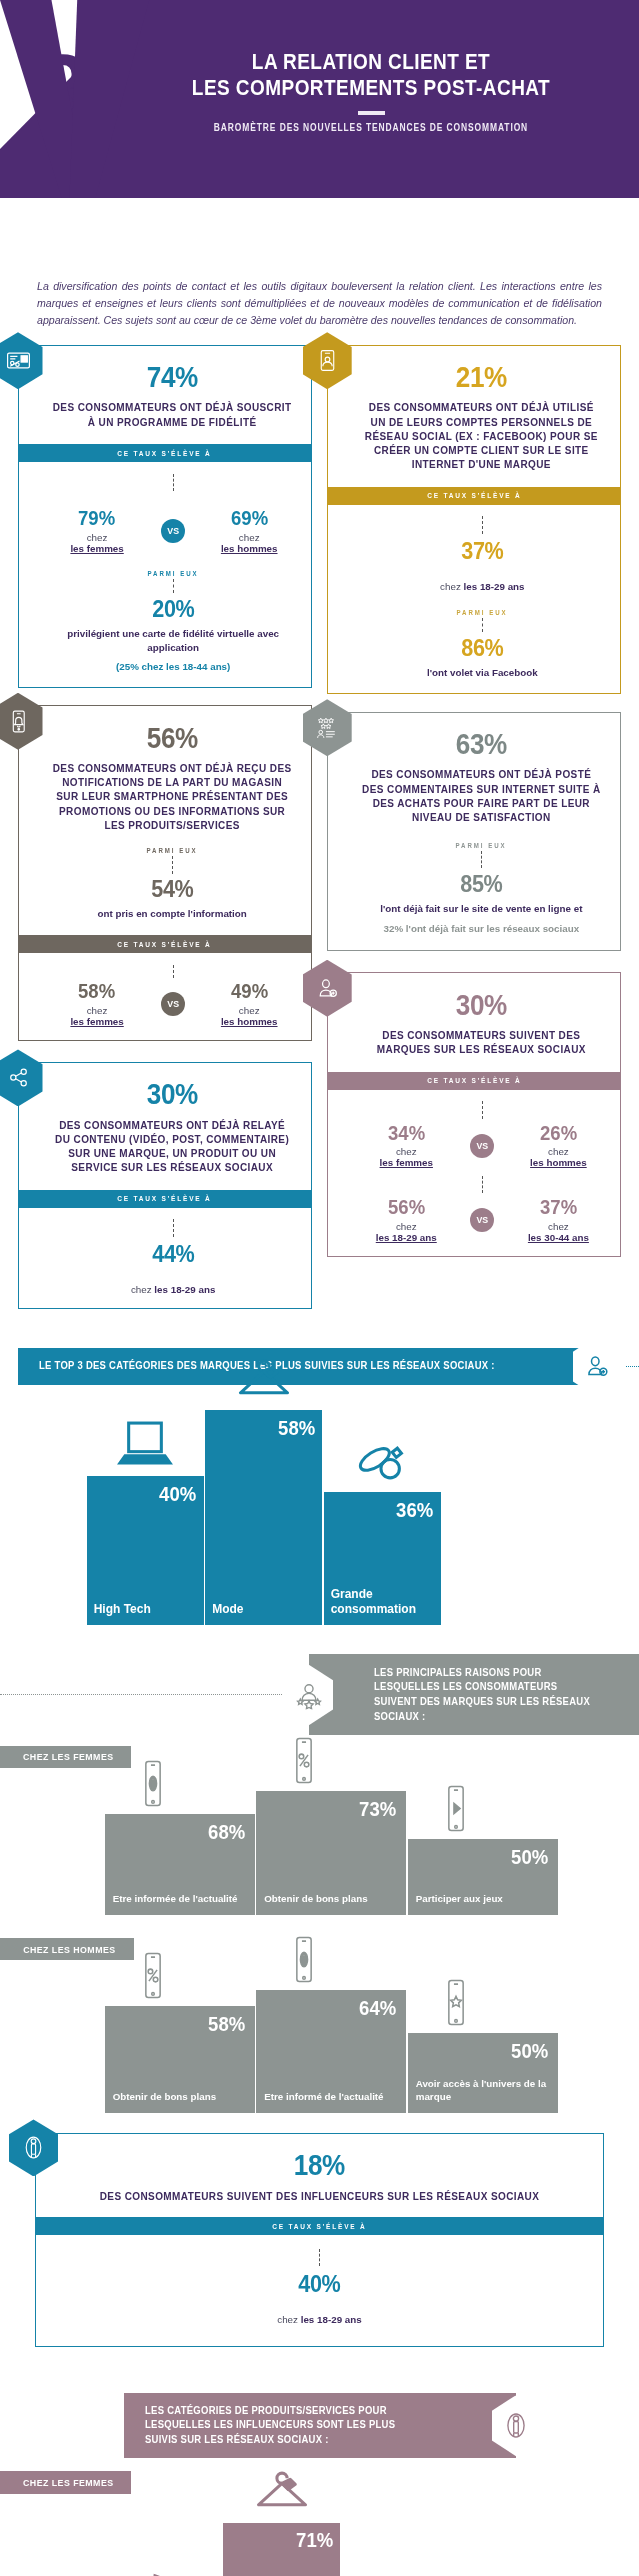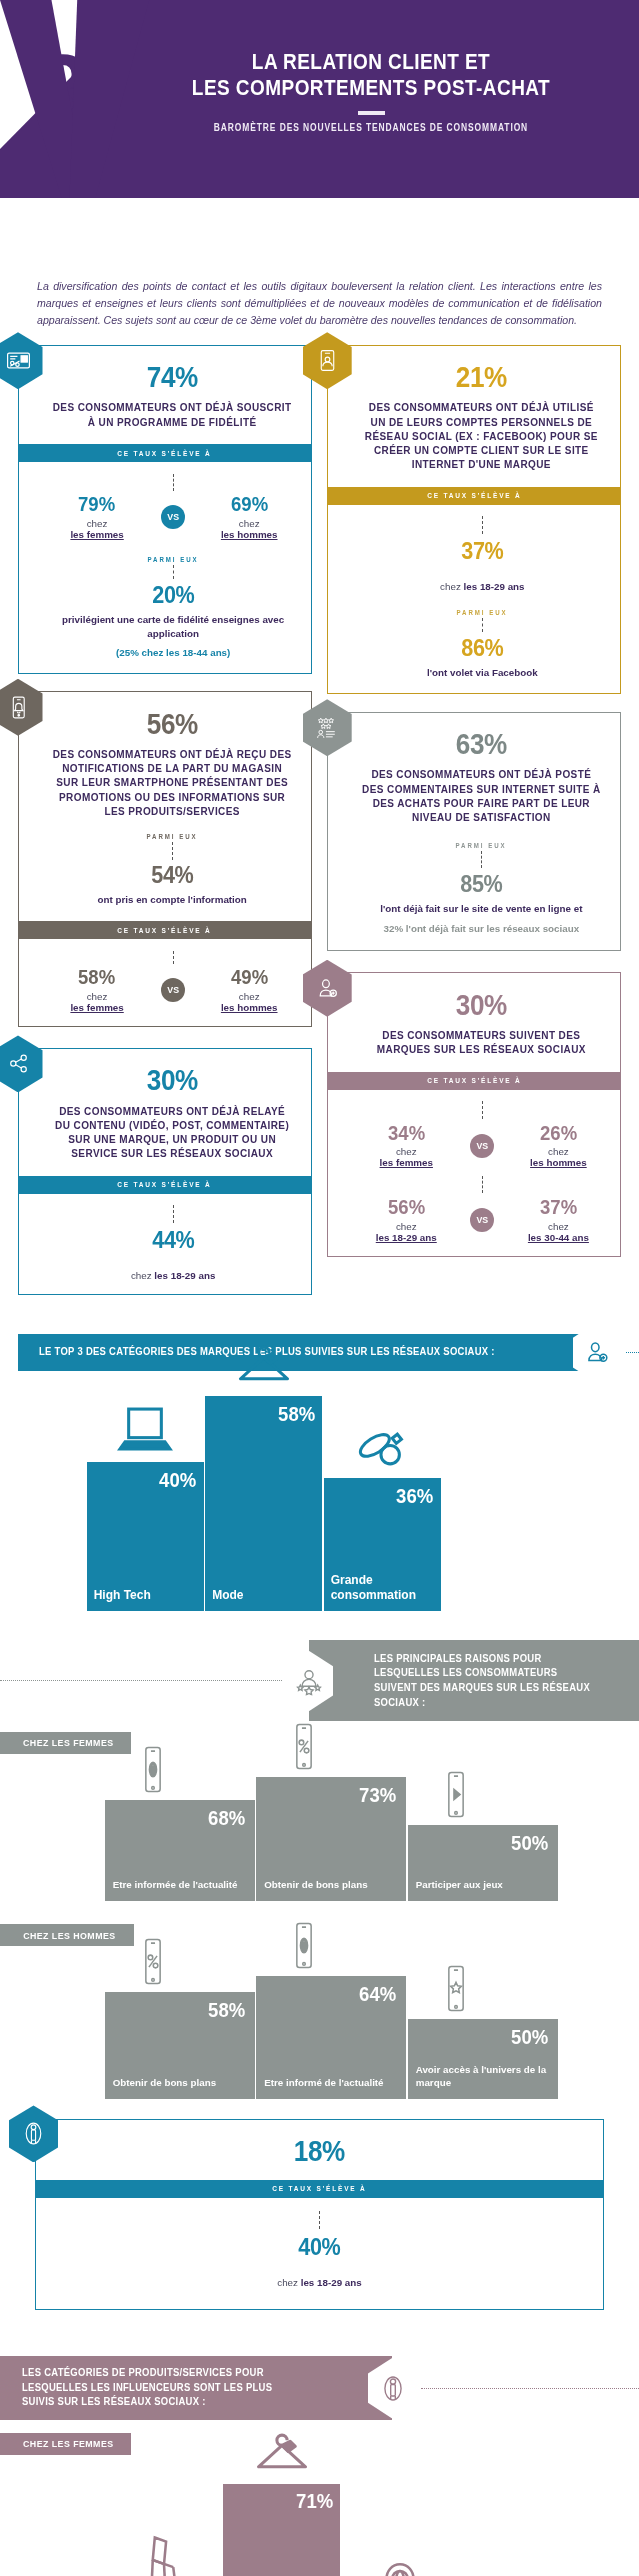"79%" div.vsrow { margin-top: 3px -> 17px }
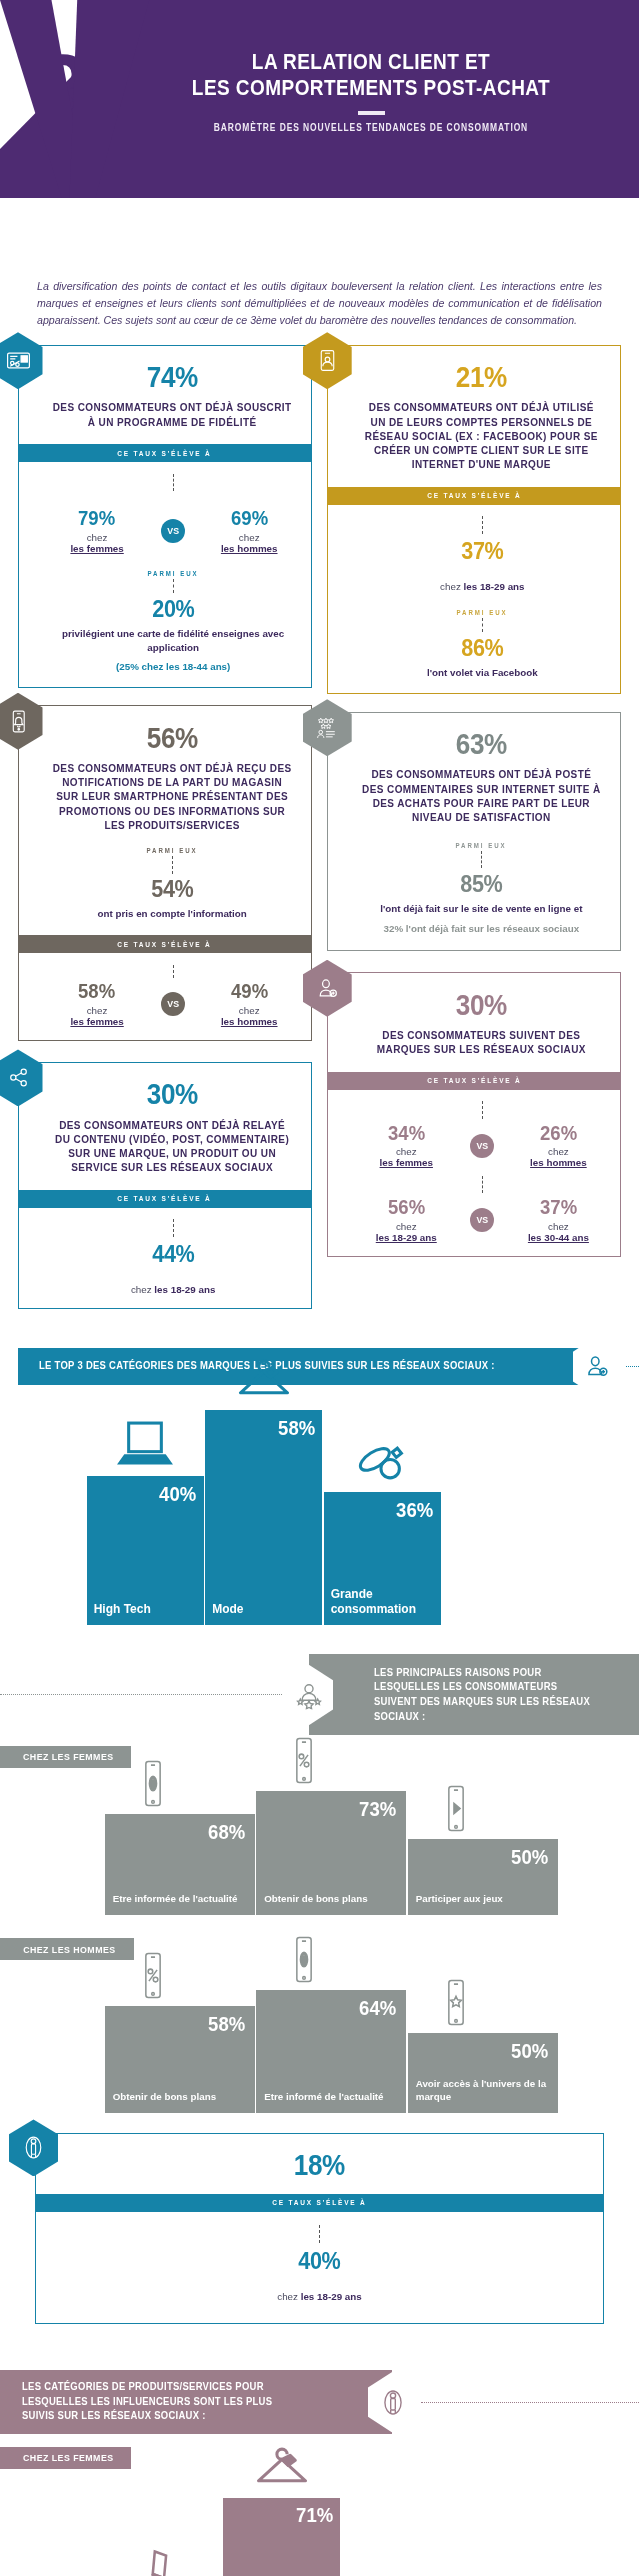"privilégient une carte de fidélité" div.note { text: enseignes -> virtuelle }
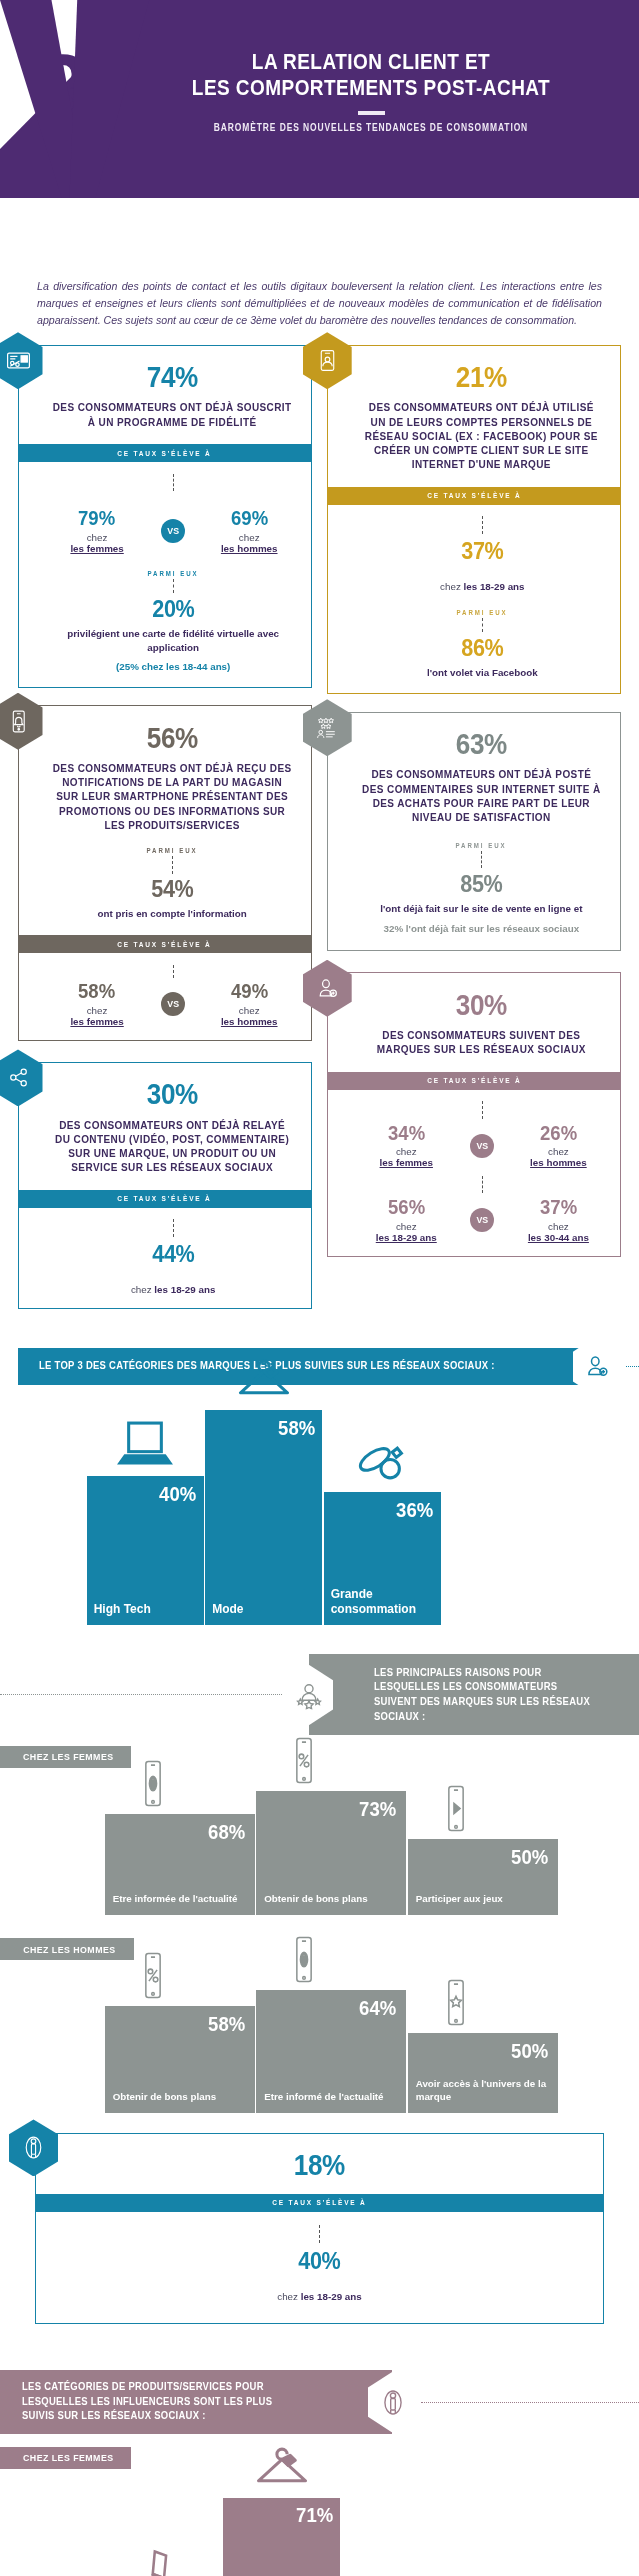"DES CONSOMMATEURS SUIVENT DES" div.lead { html: none -> <div>DES CONSOMMATEURS SUIVENT DES INFLUENCEURS SUR LES RÉSEAUX SOCIAUX</div> }
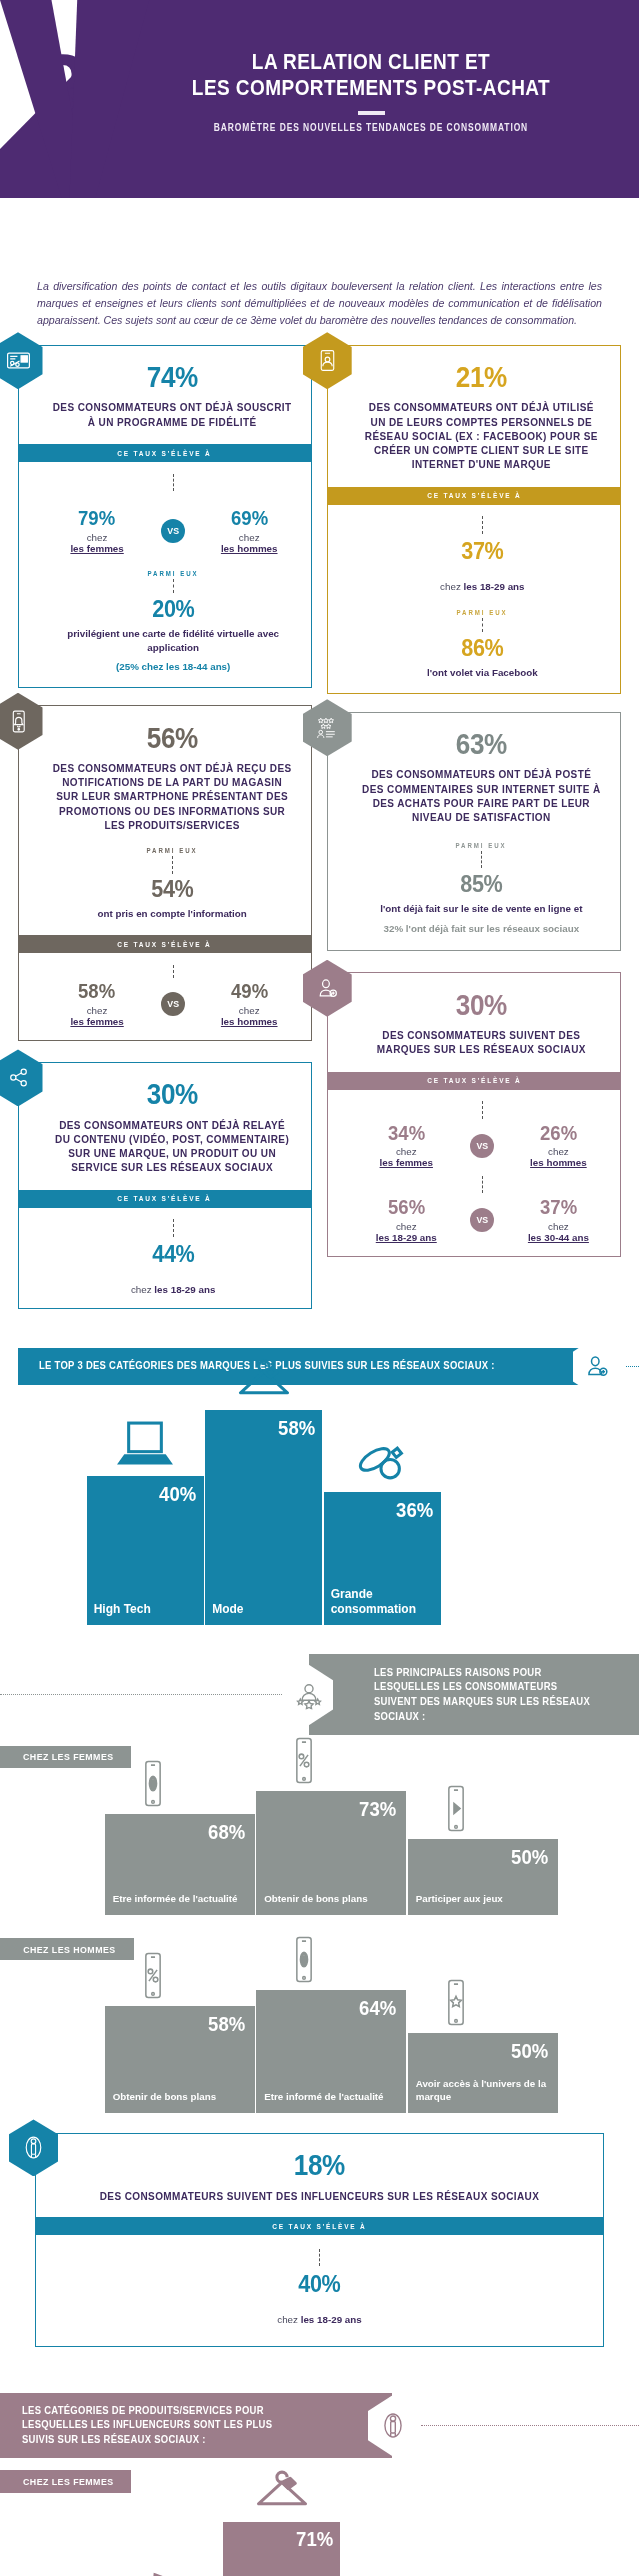"LES CATÉGORIES DE PRODUITS/SERVICES POUR" div.banner { flex-direction: none -> column }
